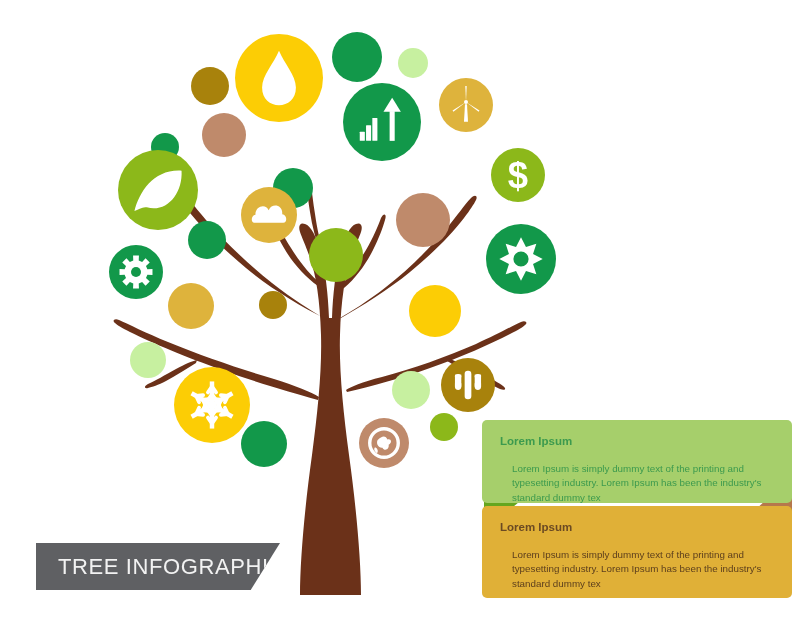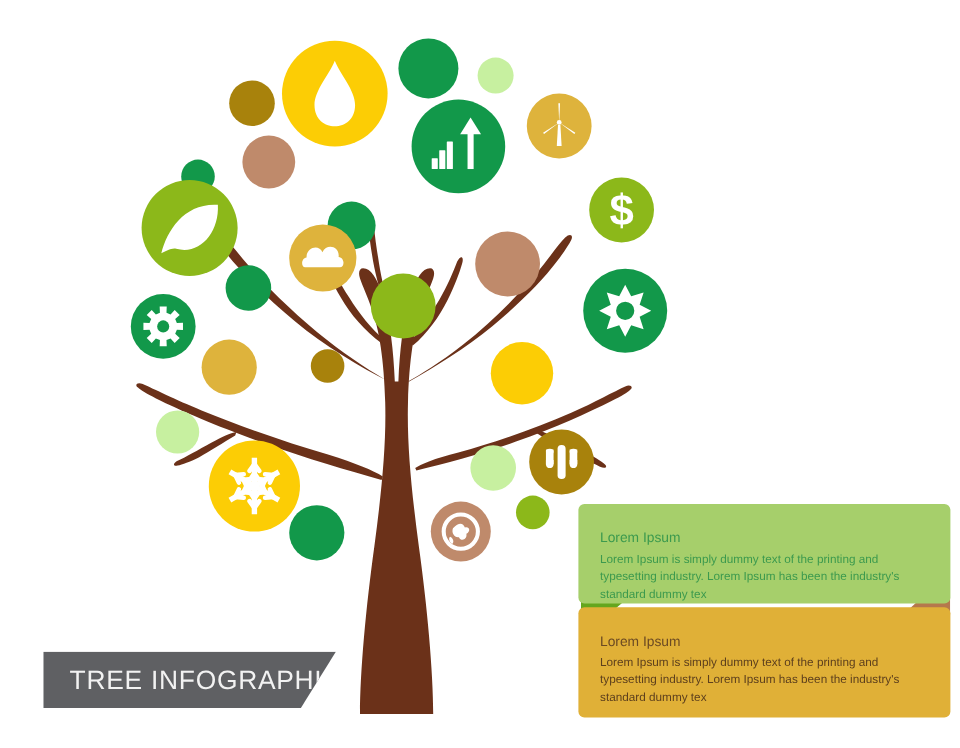"Lorem Ipsum" .callout .c-title { font-weight: 400 -> 700; margin: 8px 0 2px 0 -> 0 0 2px 0 }
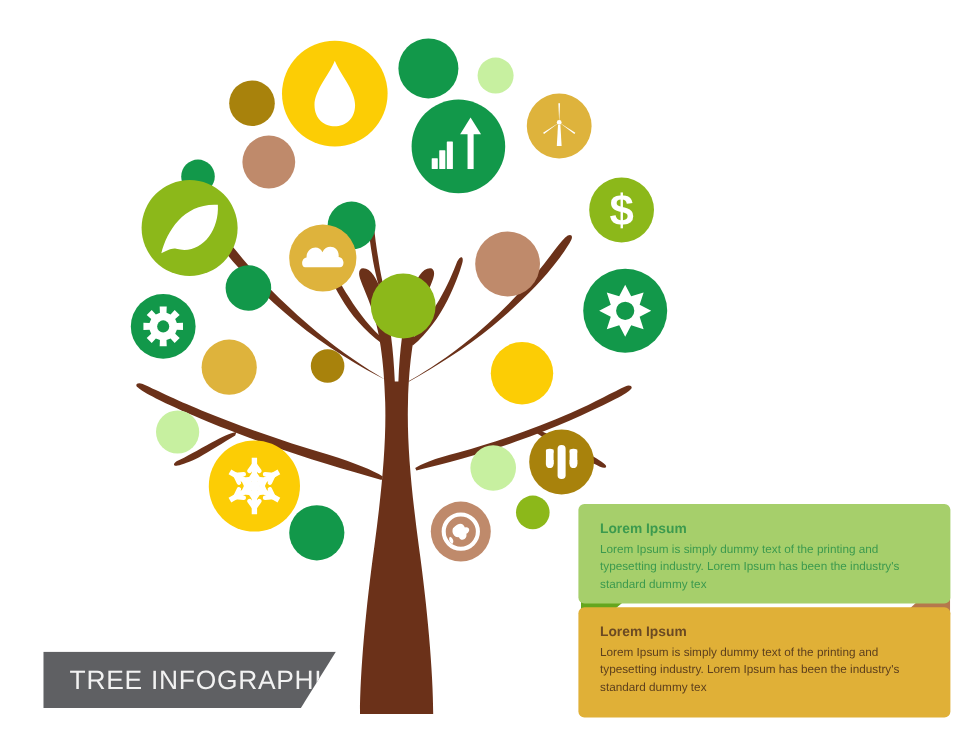"Lorem Ipsum is simply dummy" .callout .c-body { margin: 0 -> 12px }
